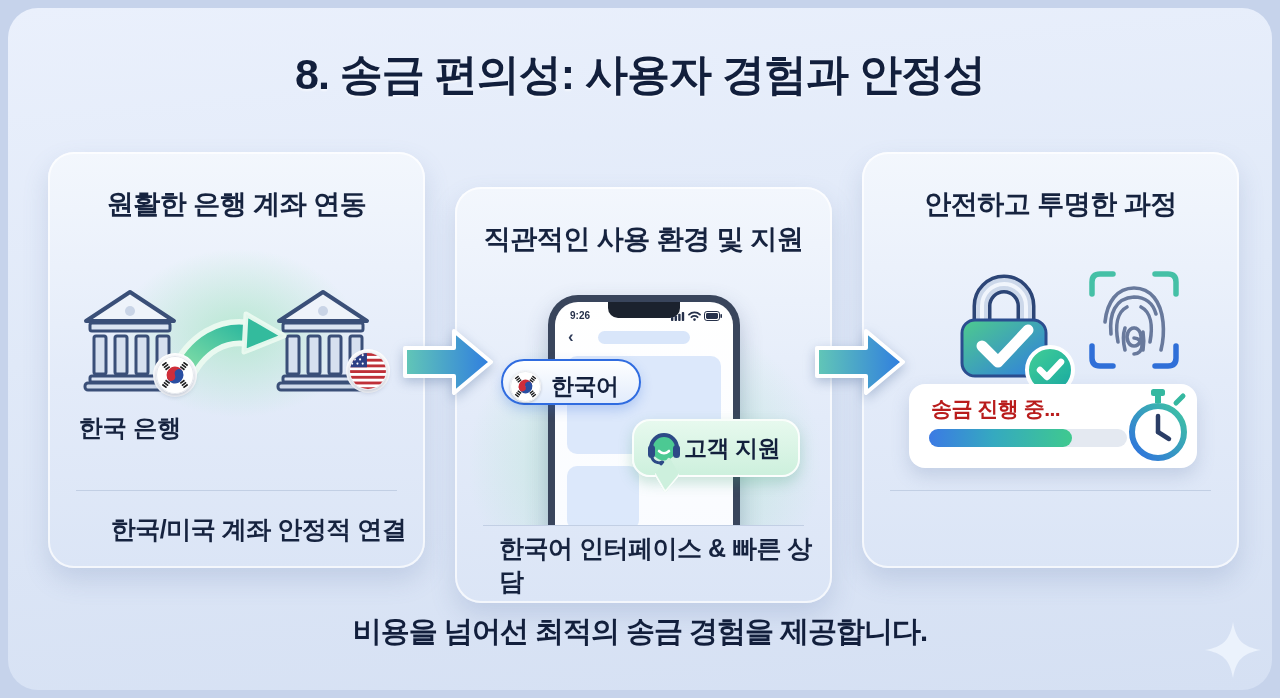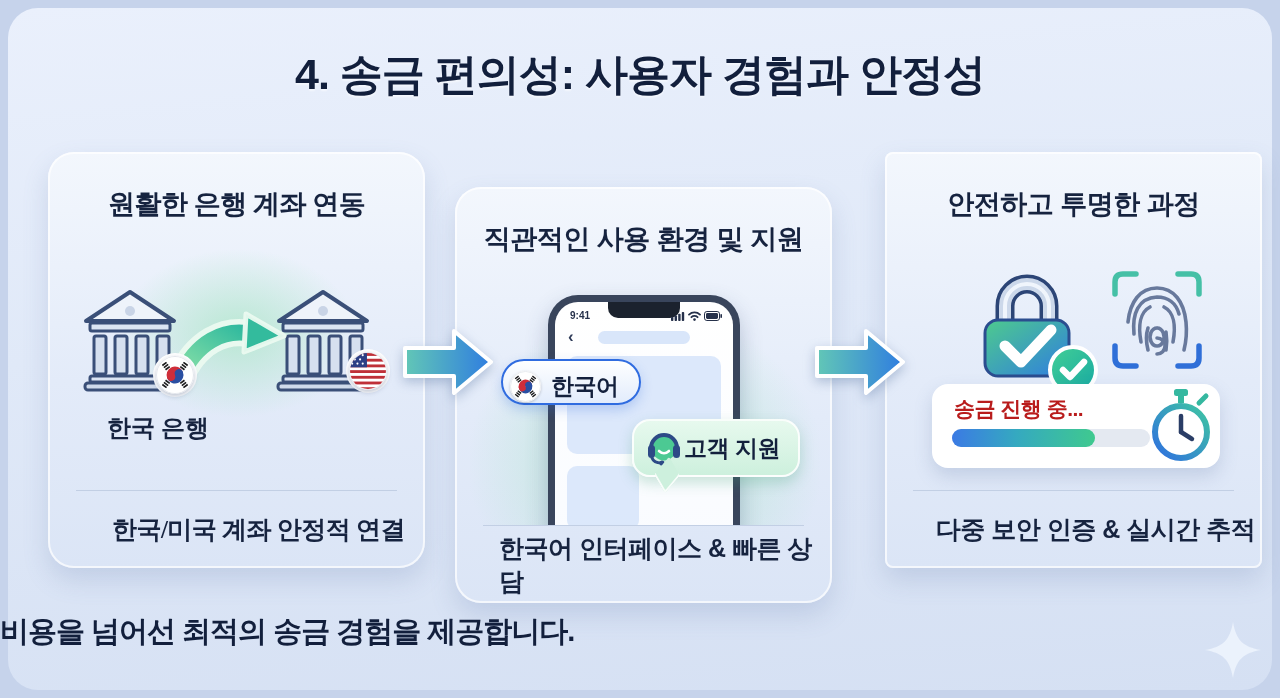"4. 송금 편의성: 사용자 경험과" div.main-title { text: 4 -> 8 }
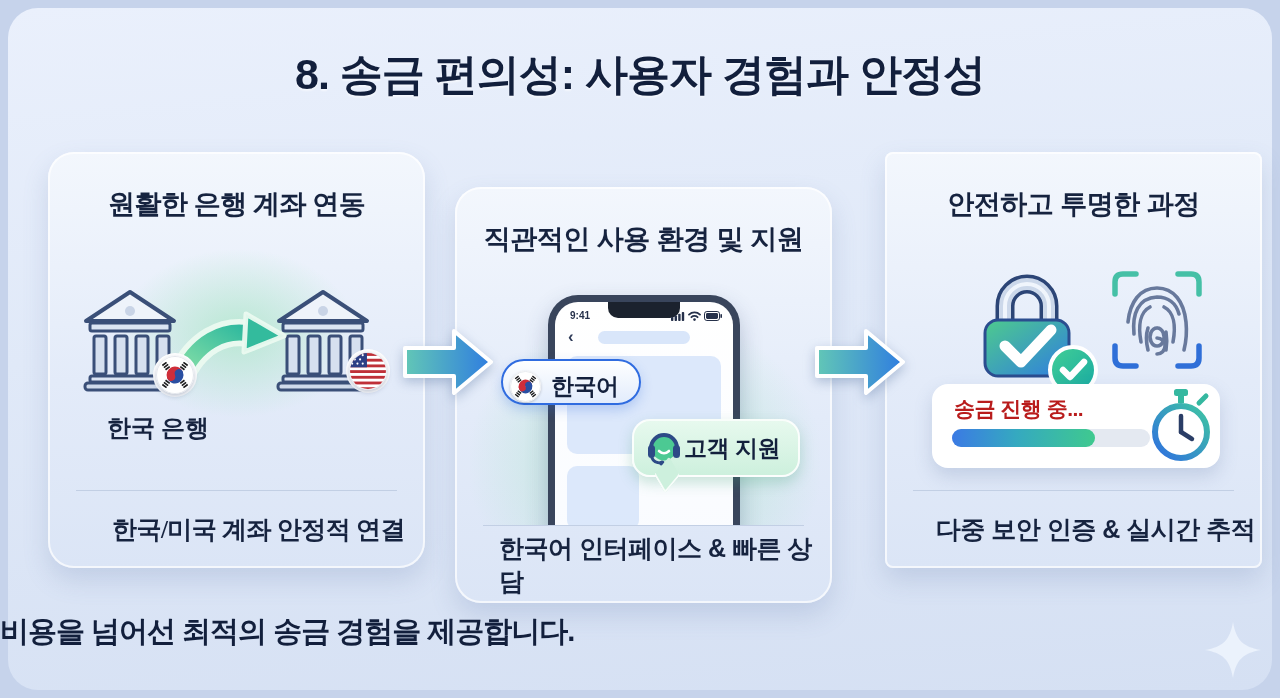"원활한 은행 계좌 연동" .card1 { font-family: Liberation Serif, serif -> none }
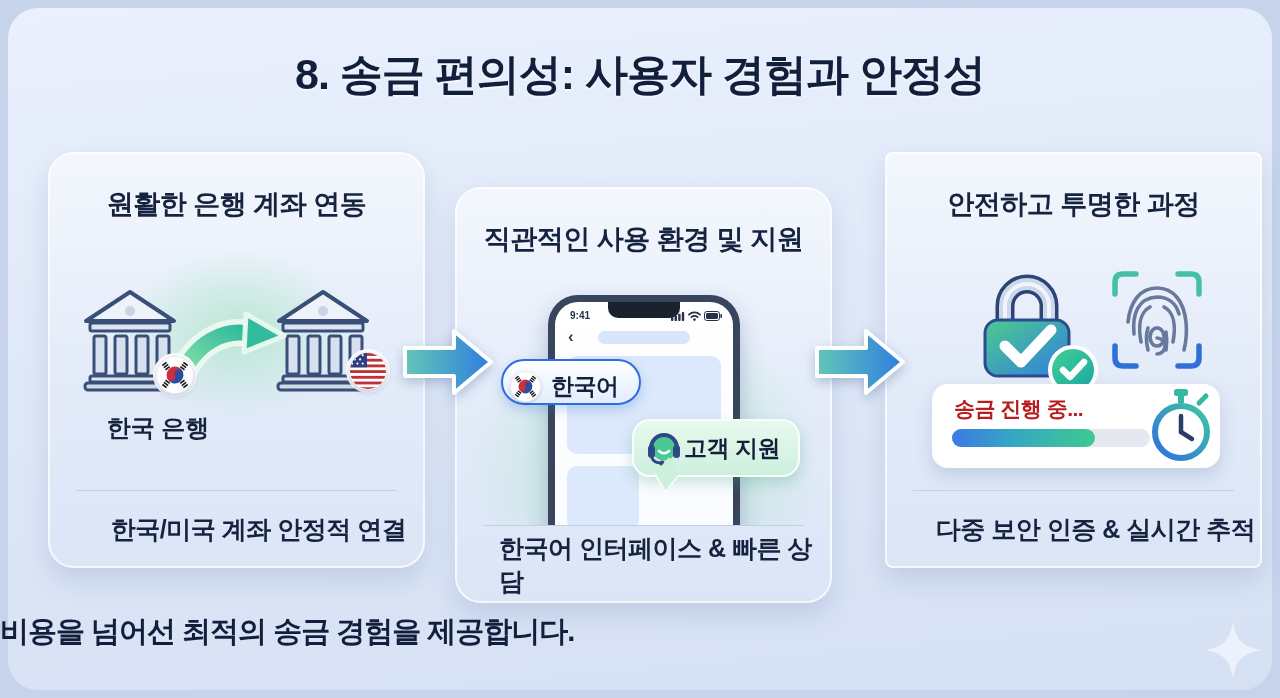"안전하고 투명한 과정" .card3 { border-radius: 8px -> none; left: 885px -> 862px }
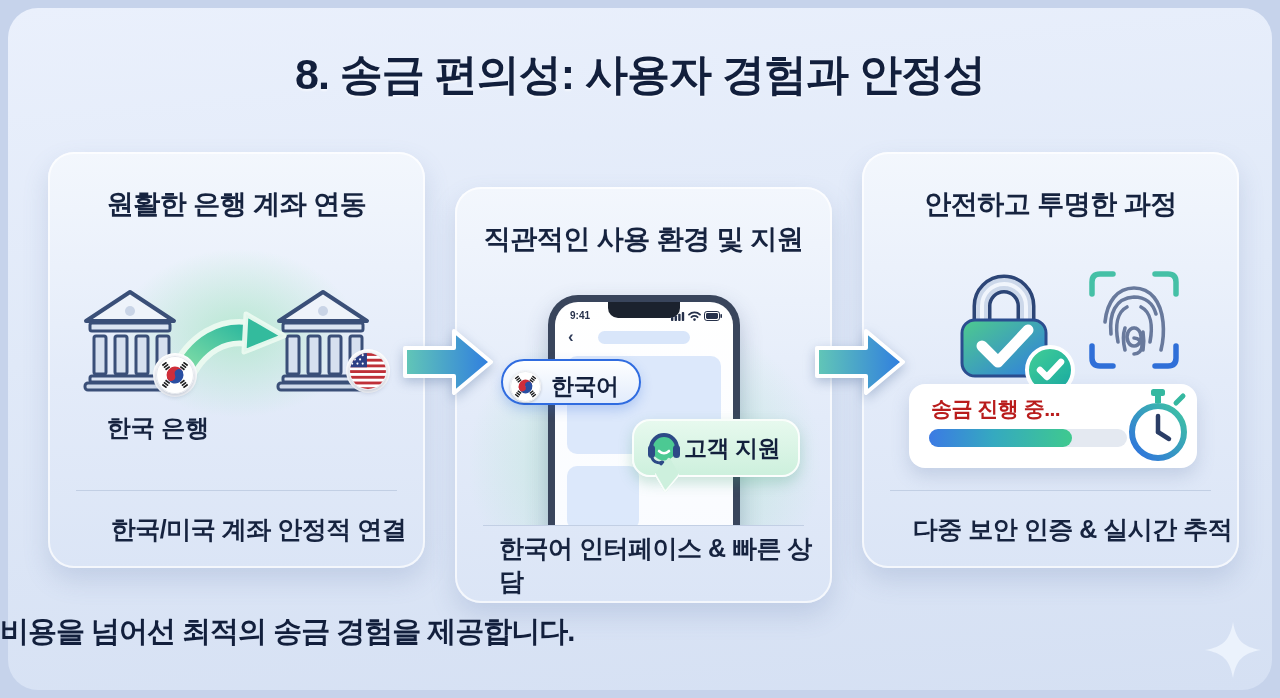"9:41" div.status-time { text: 9:41 -> 9:26 }
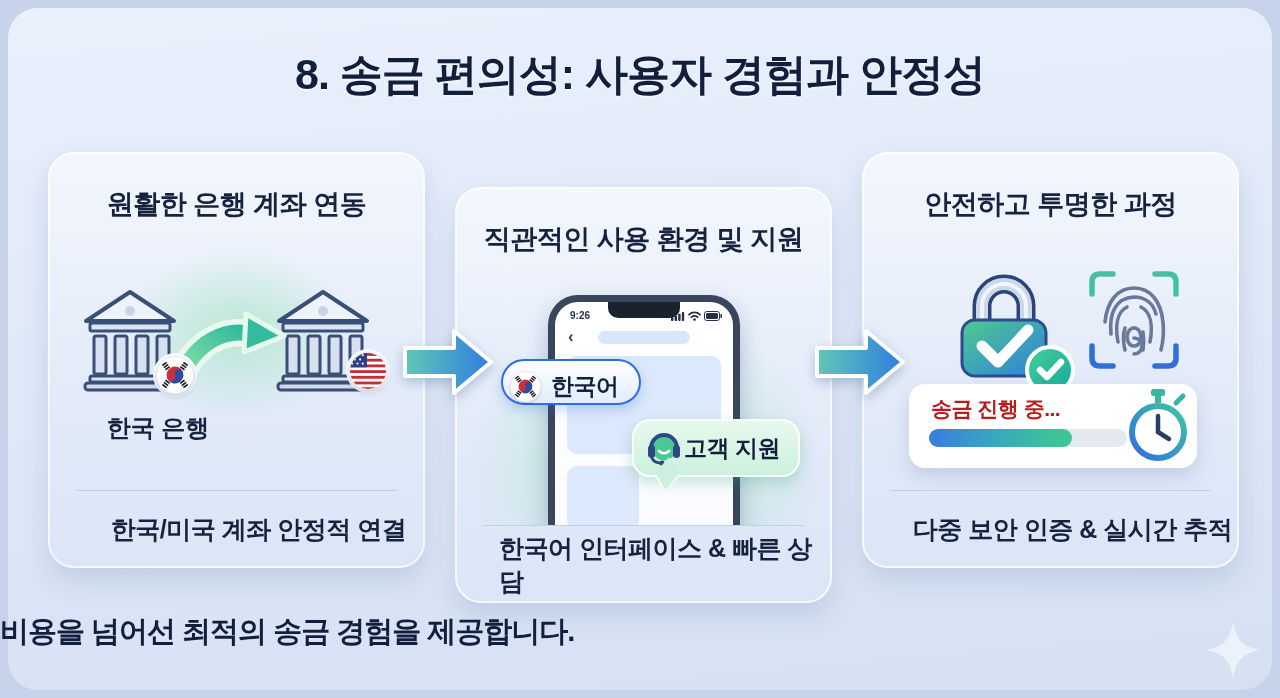"한국 은행" .bank-label { margin-left: 28px -> none }
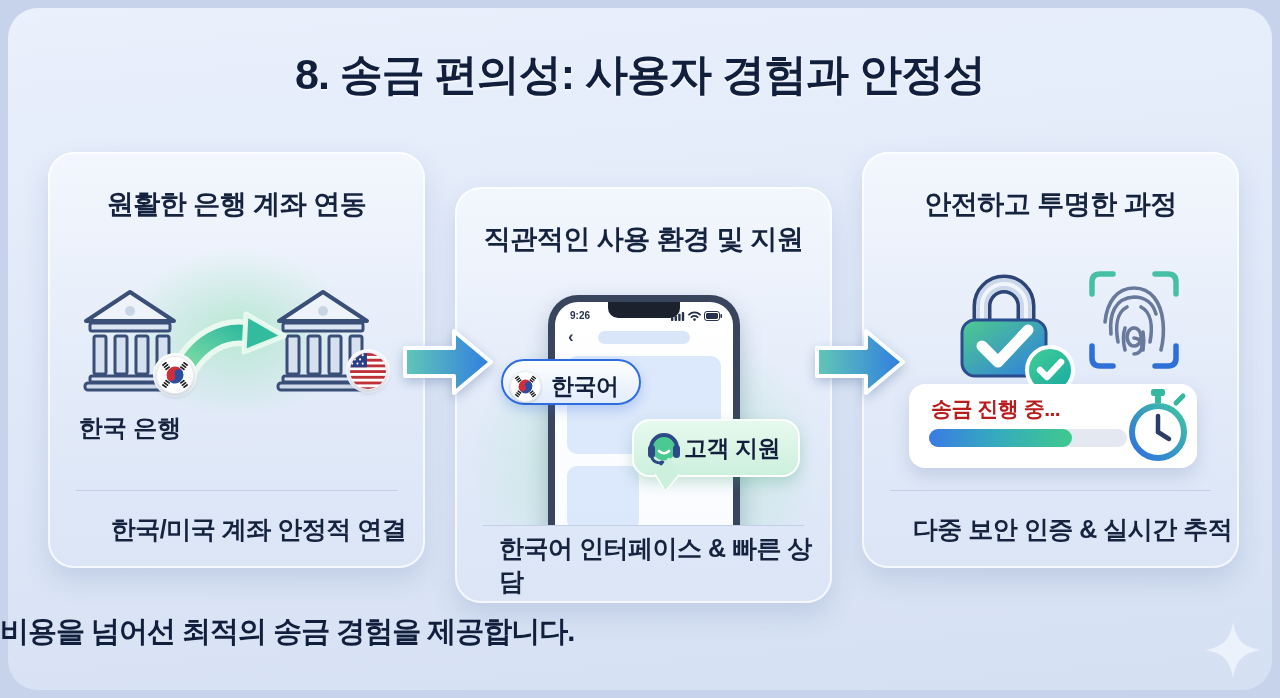"다중 보안 인증 & 실시간" div.card-footer { html: <div>다중 보안 인증 &amp; 실시간 추적</div> -> none }
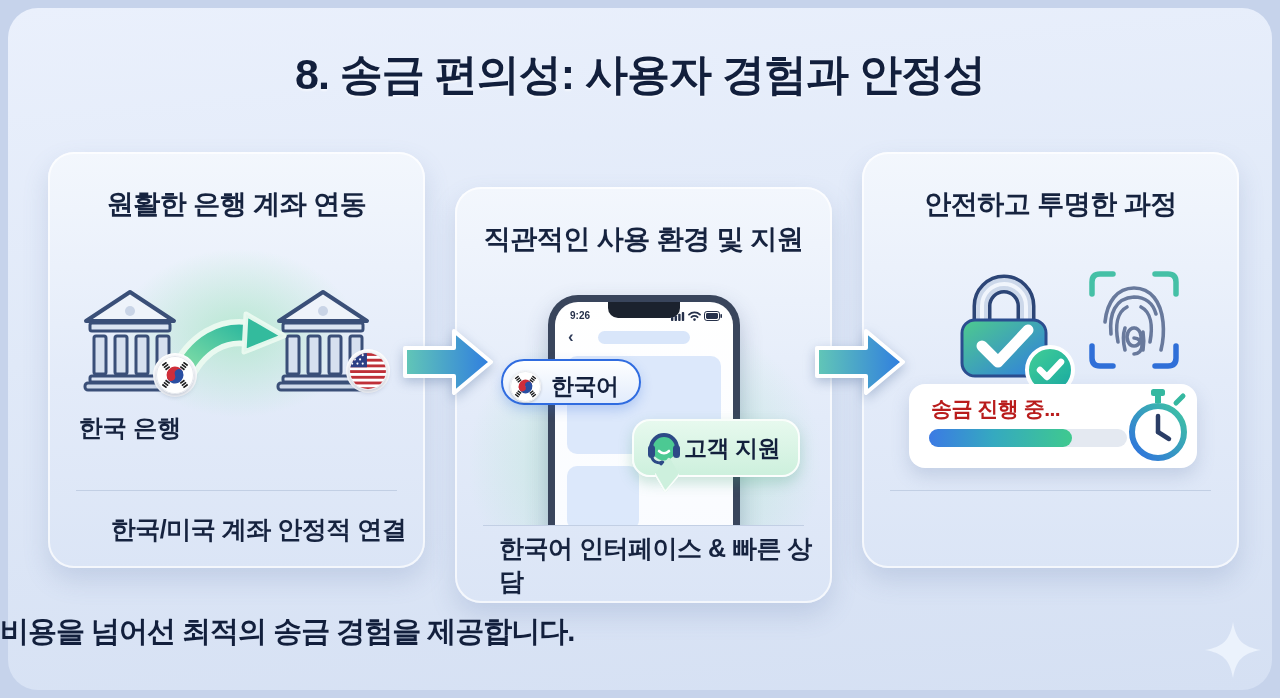"비용을 넘어선 최적의 송금 경험을" .caption { text-align: left -> center }
